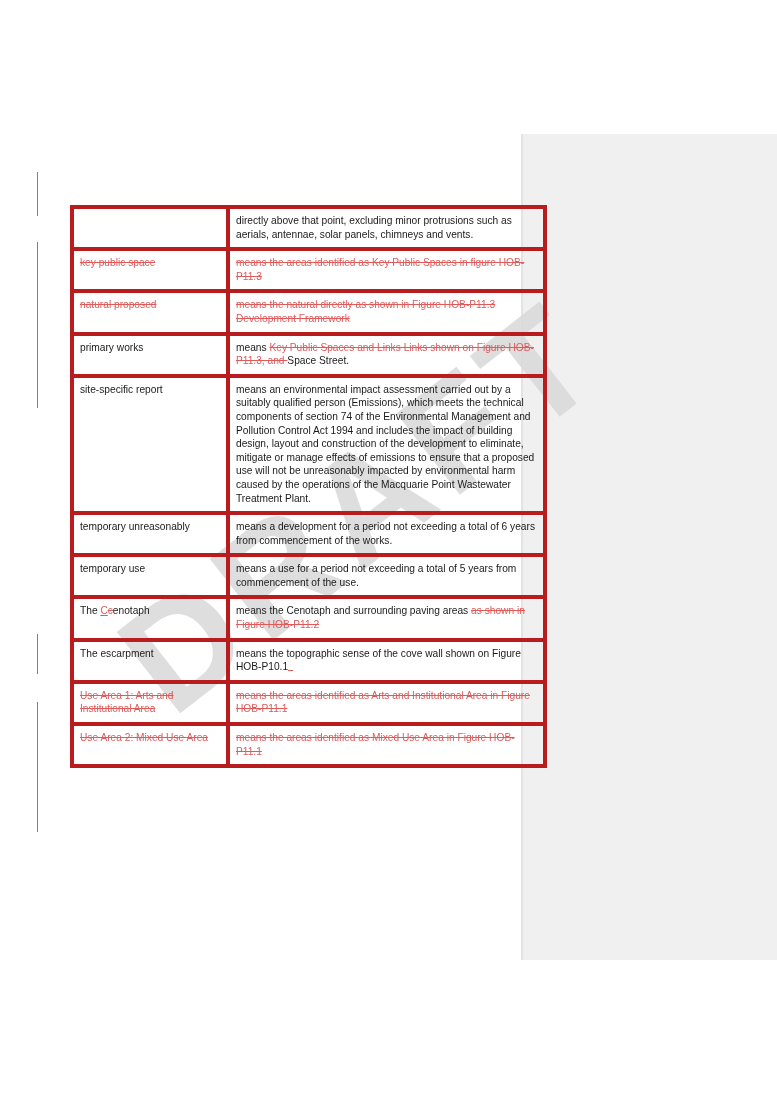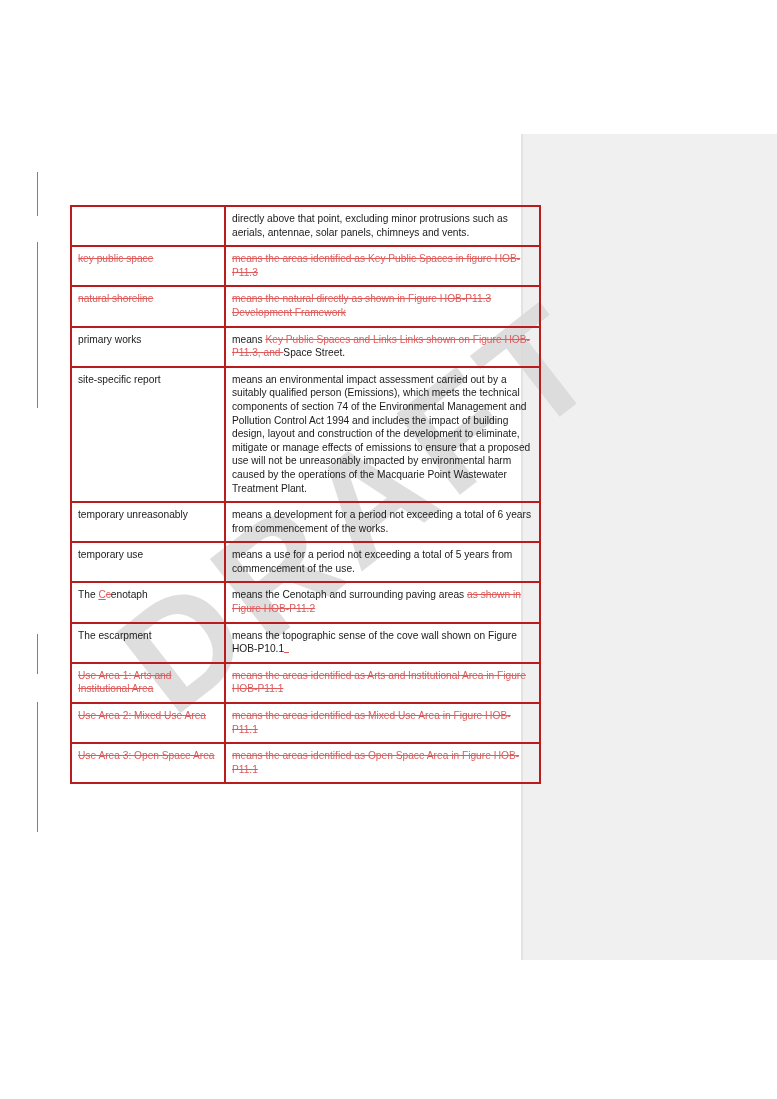"directly above that point, excluding" #definitions-table td { border: 2px solid #b91c1c -> 4px solid #b91c1c }
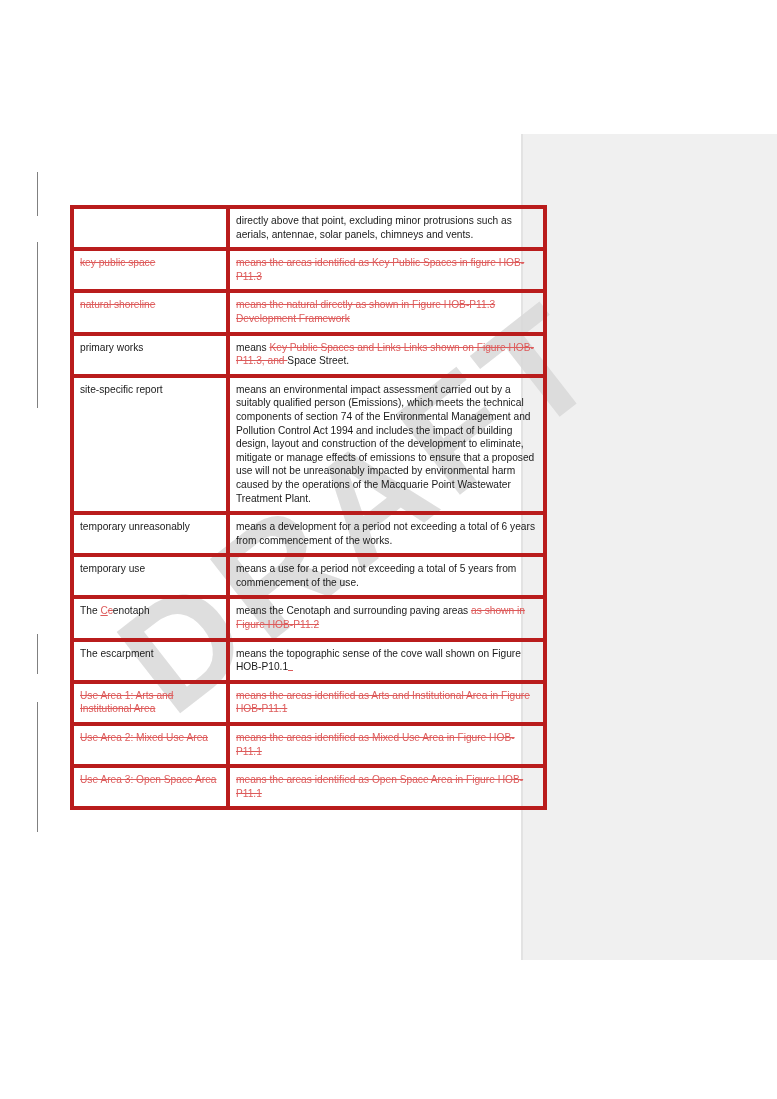"natural shoreline" span.del { text: shoreline -> proposed }
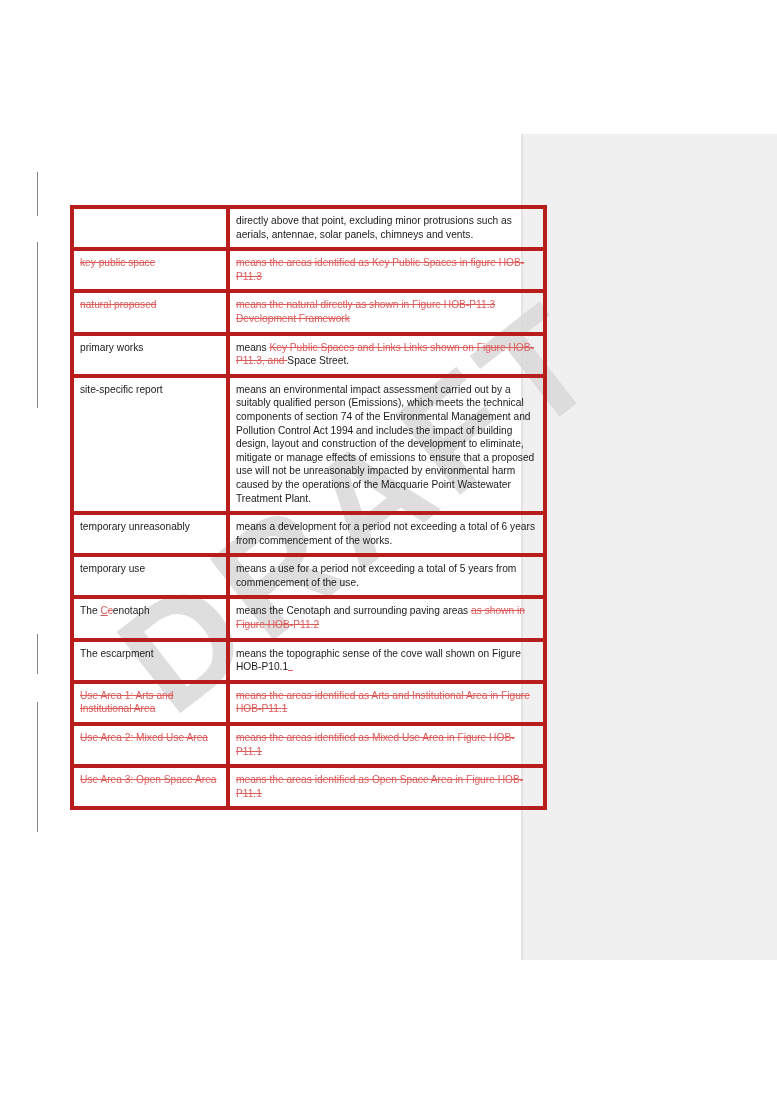"Use Area 3: Open Space" tr { html: <tr> <td><span>Use Area 3: Open Space Area</span></td> <td><span>means the areas identified as Open Space Area in Figure HOB-P11.1</span></td> </tr> -> none }
